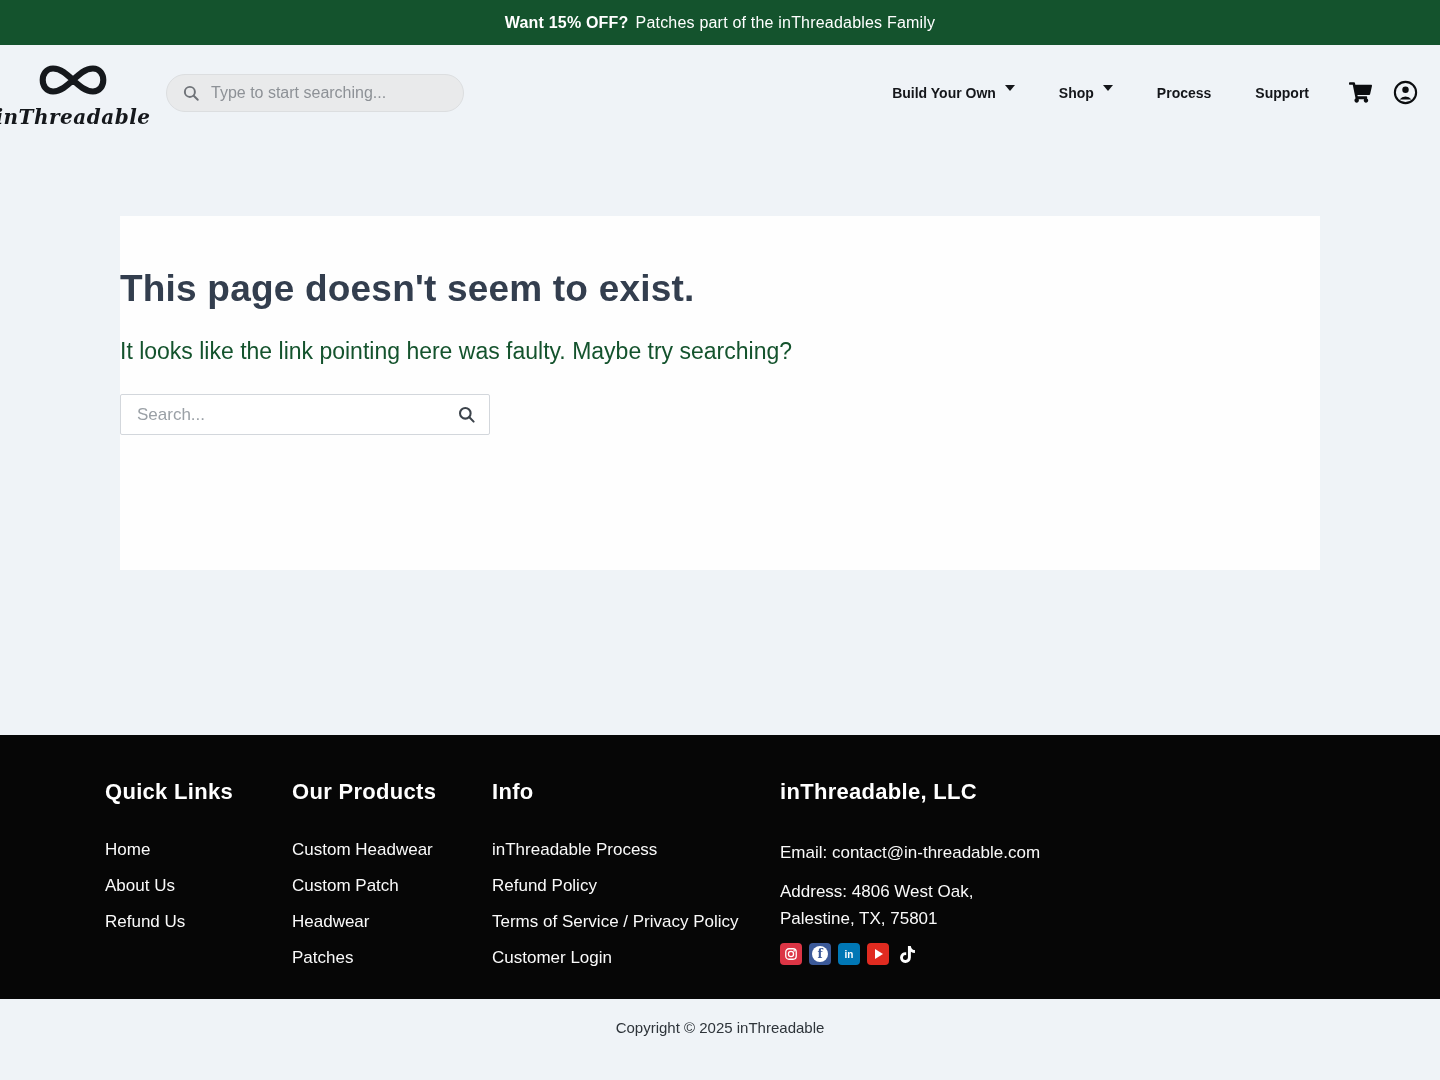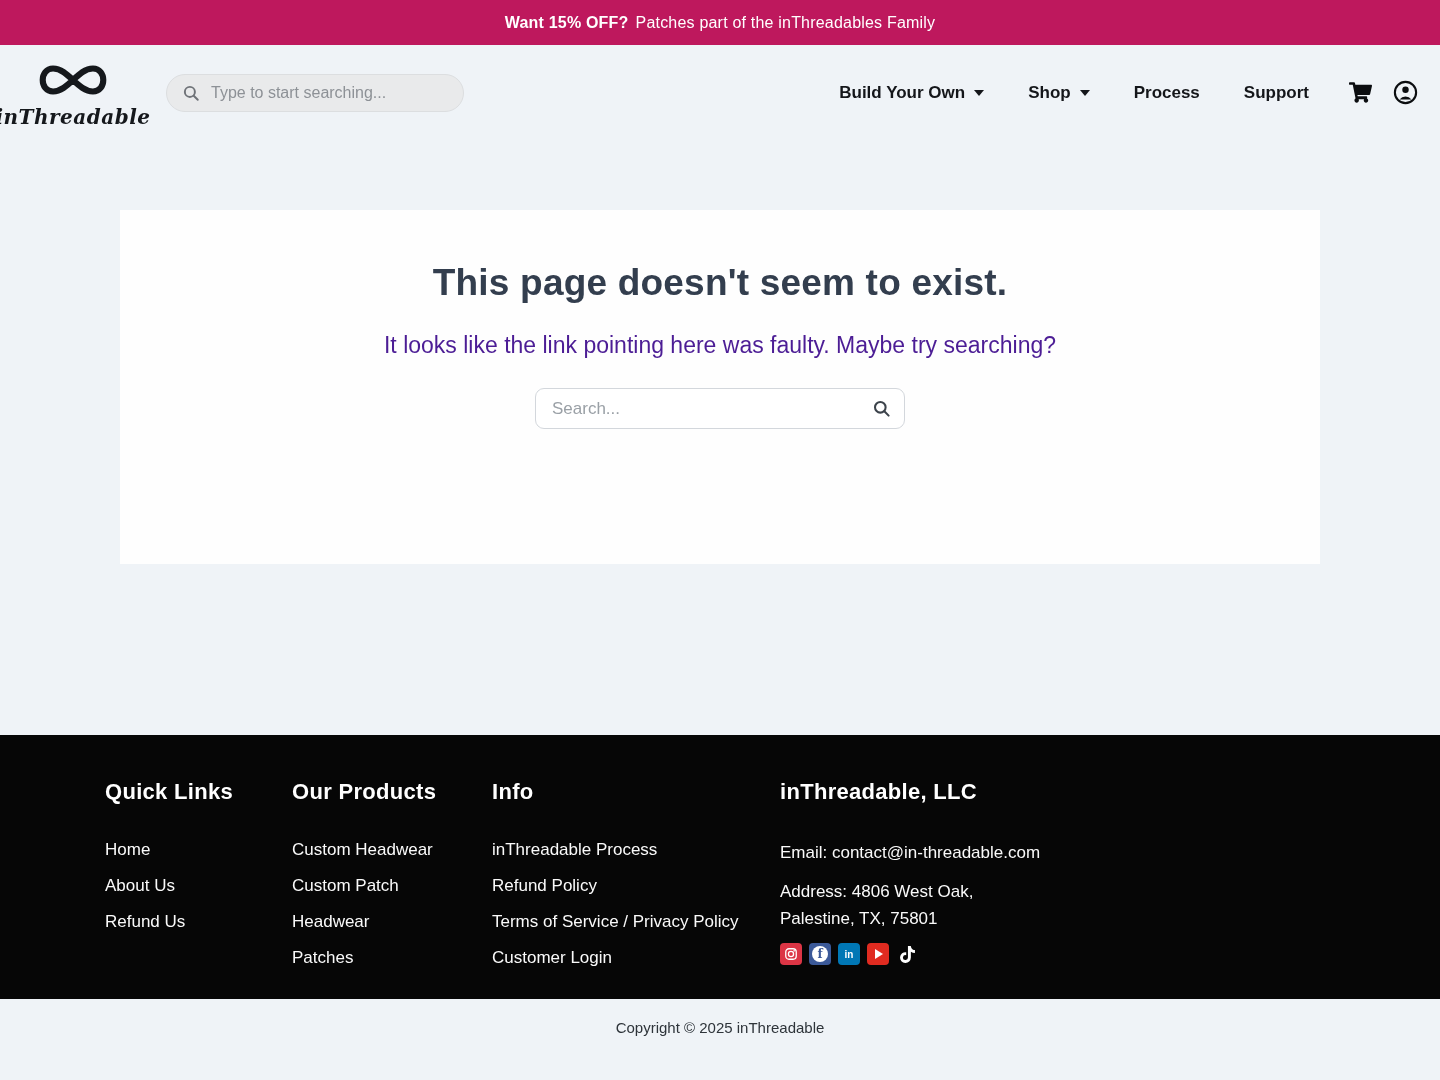"Want 15% OFF?" .topbar { background: #be185d -> #14532d }
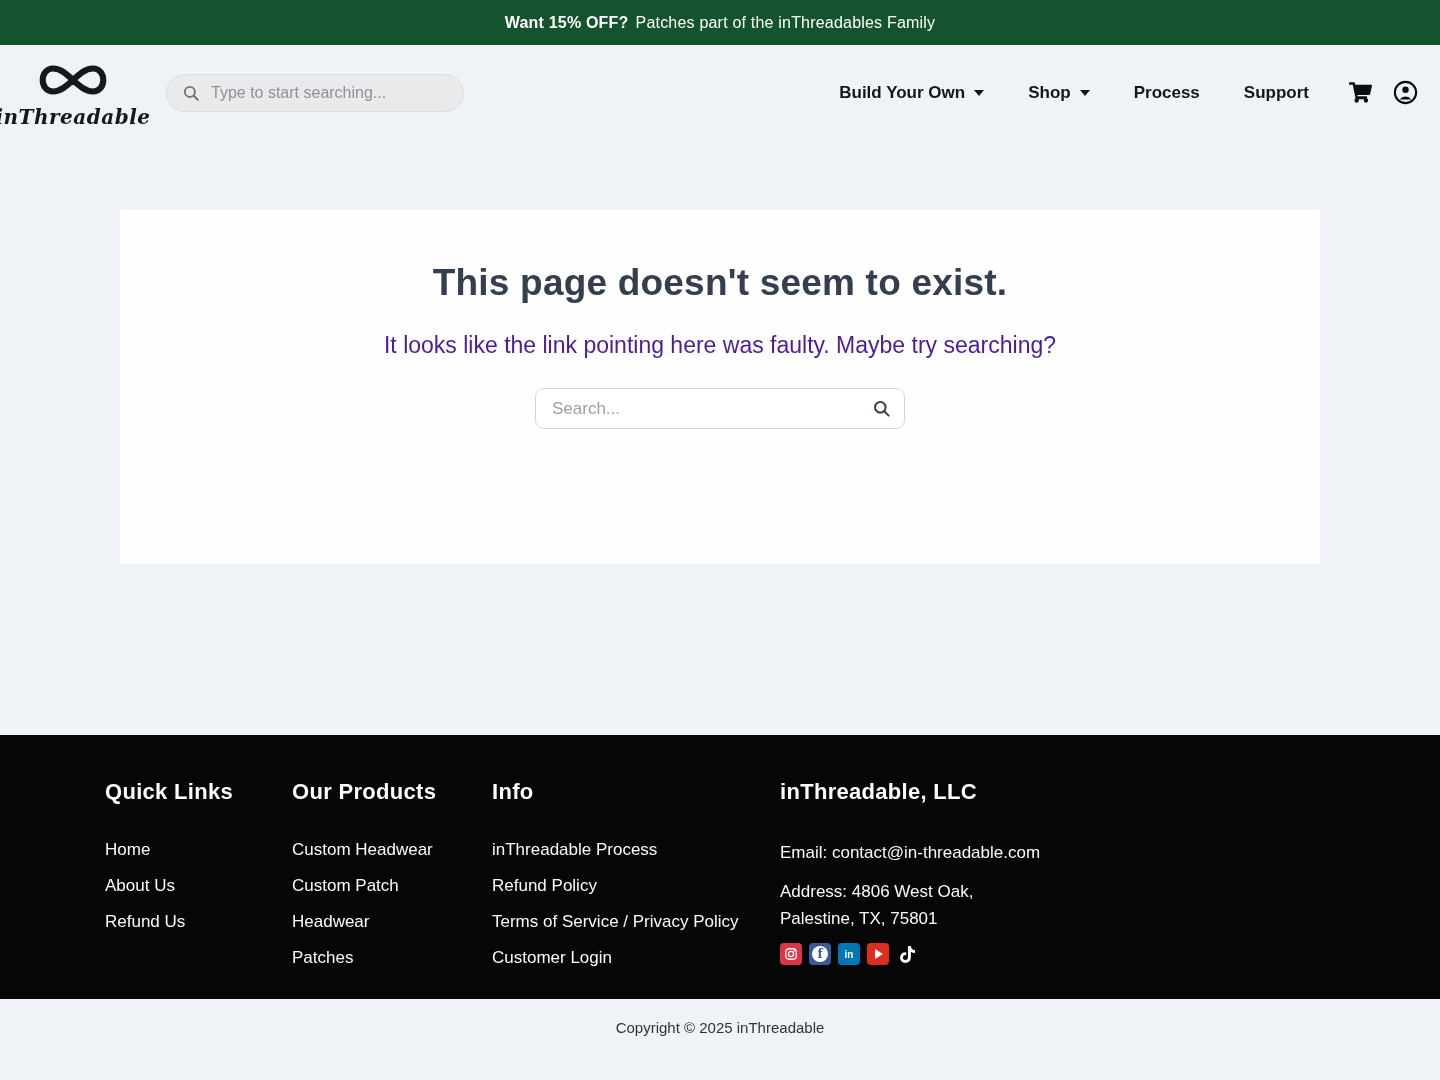"Build Your Own" .nav-item { align-items: center -> none; font-size: 17px -> 14px }
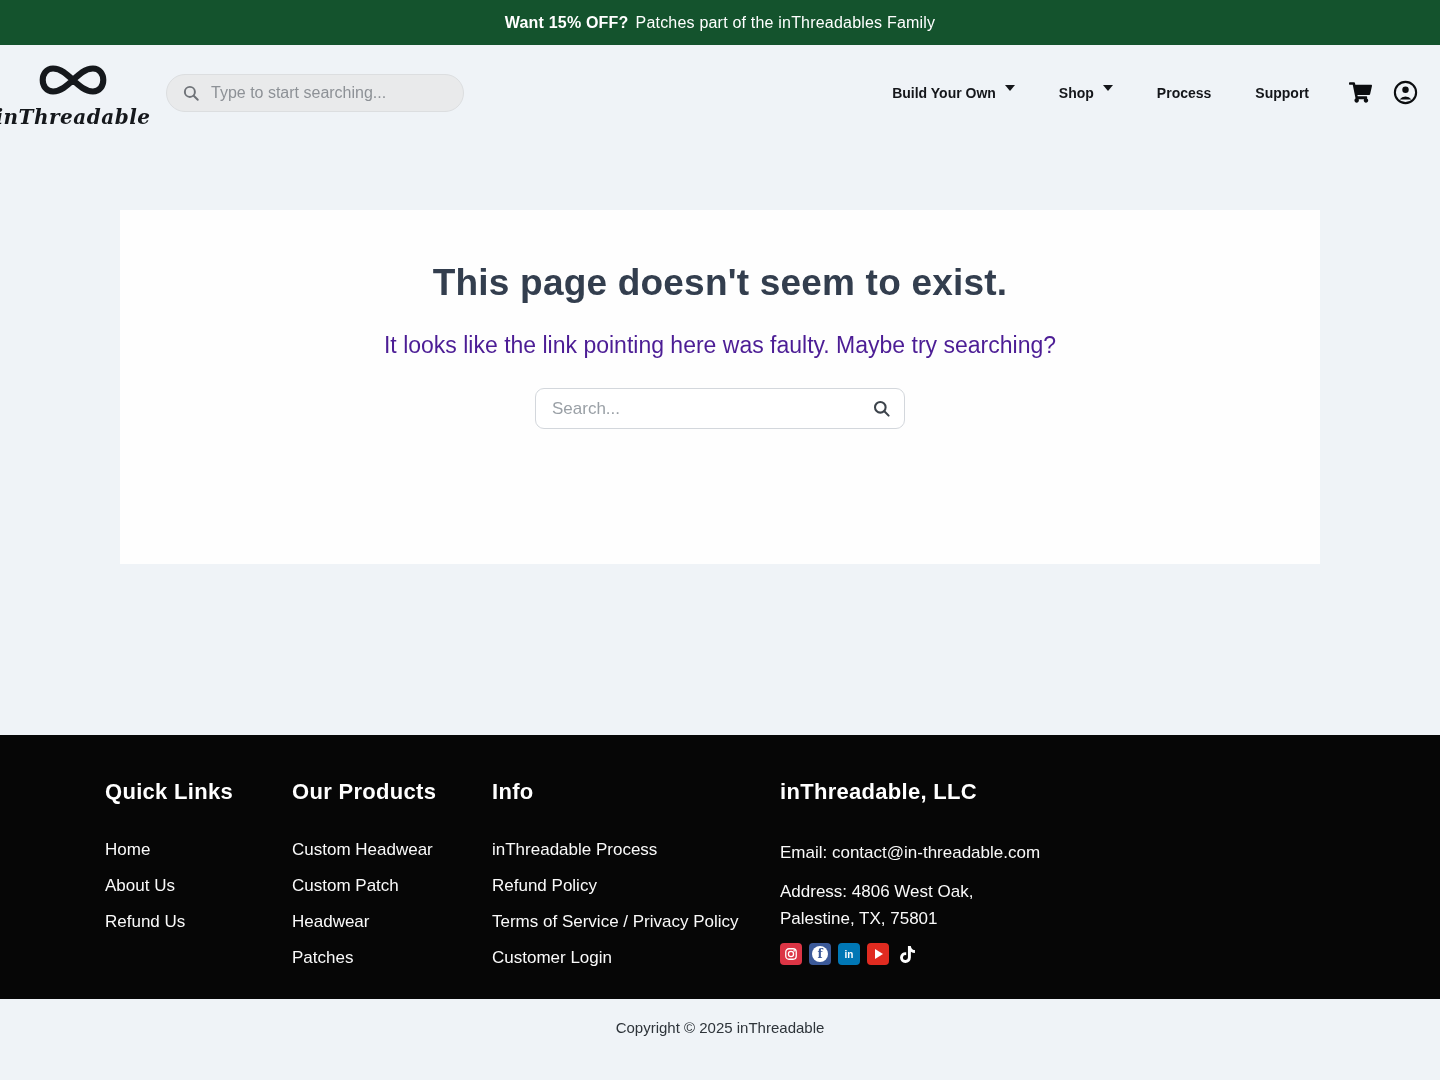"This page doesn't seem to" .card { align-items: center -> flex-start; top: 70px -> 76px }
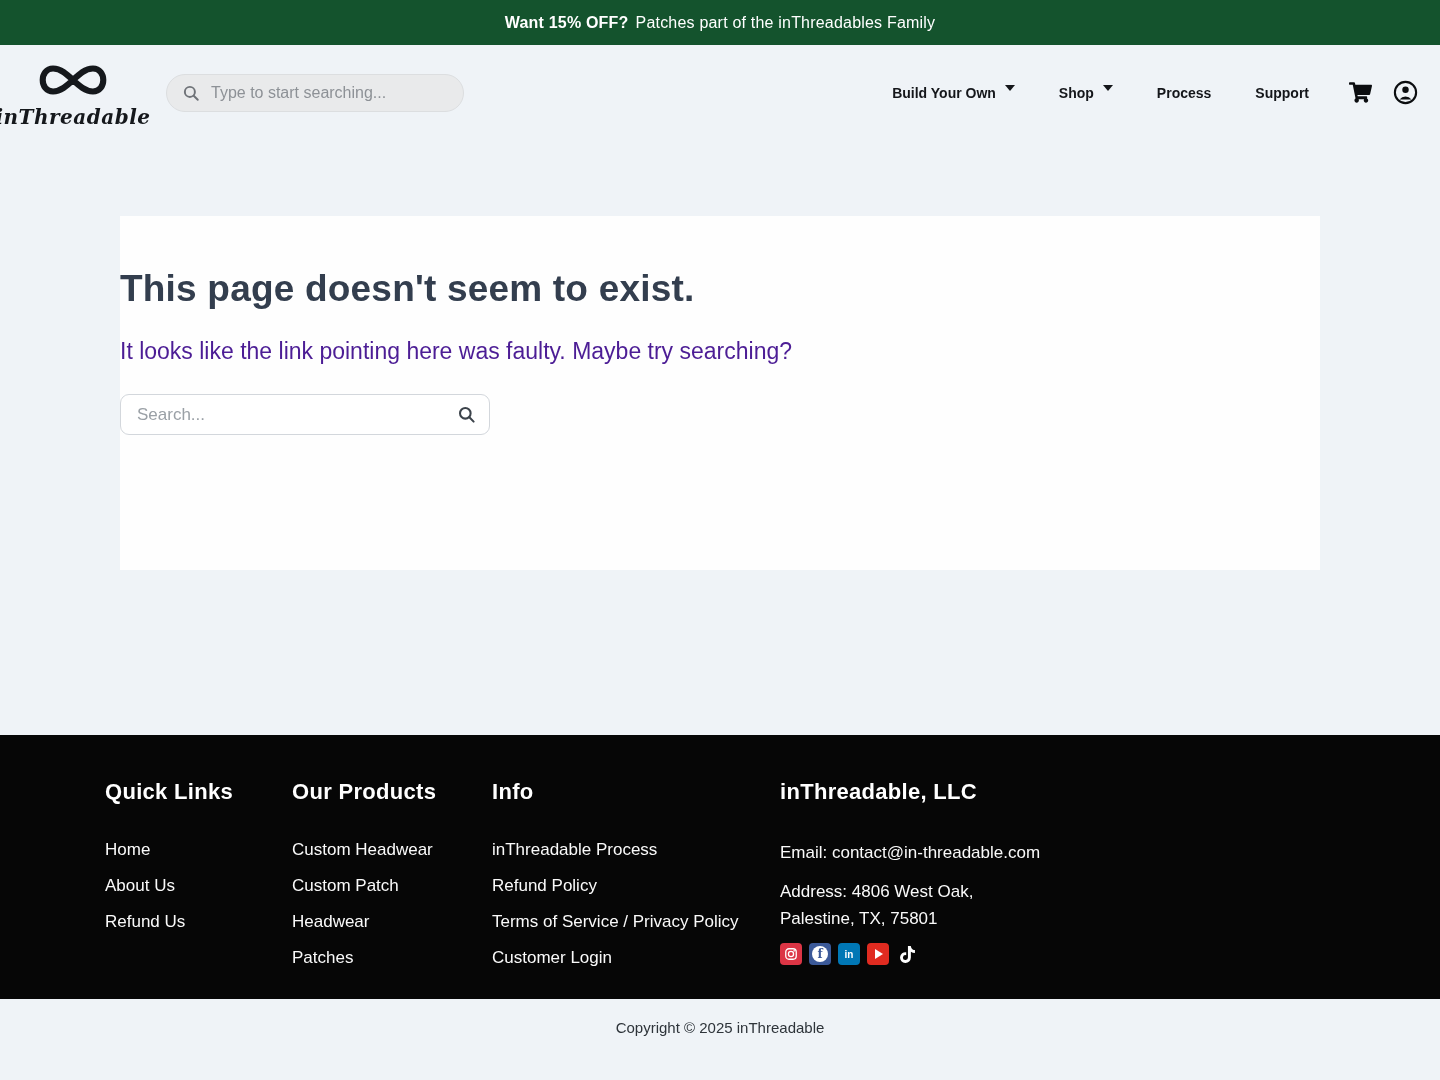"It looks like the link" .card .sub { color: #4c1d95 -> #14532d }
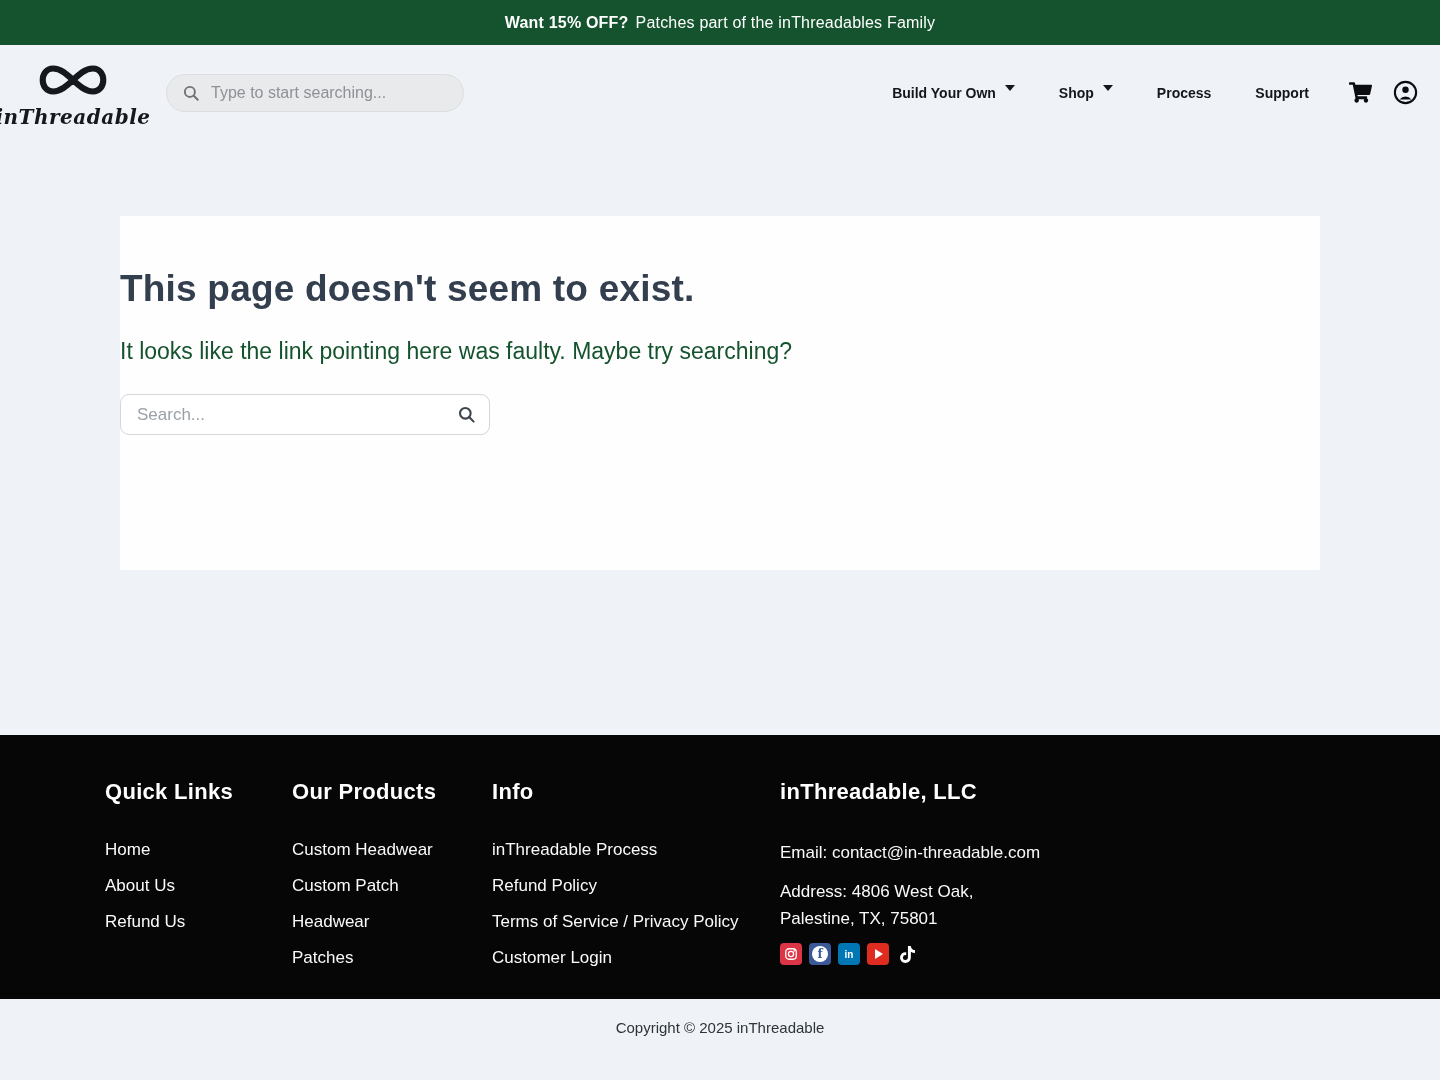"Search..." .card-search { border-radius: 9px -> 2px }
